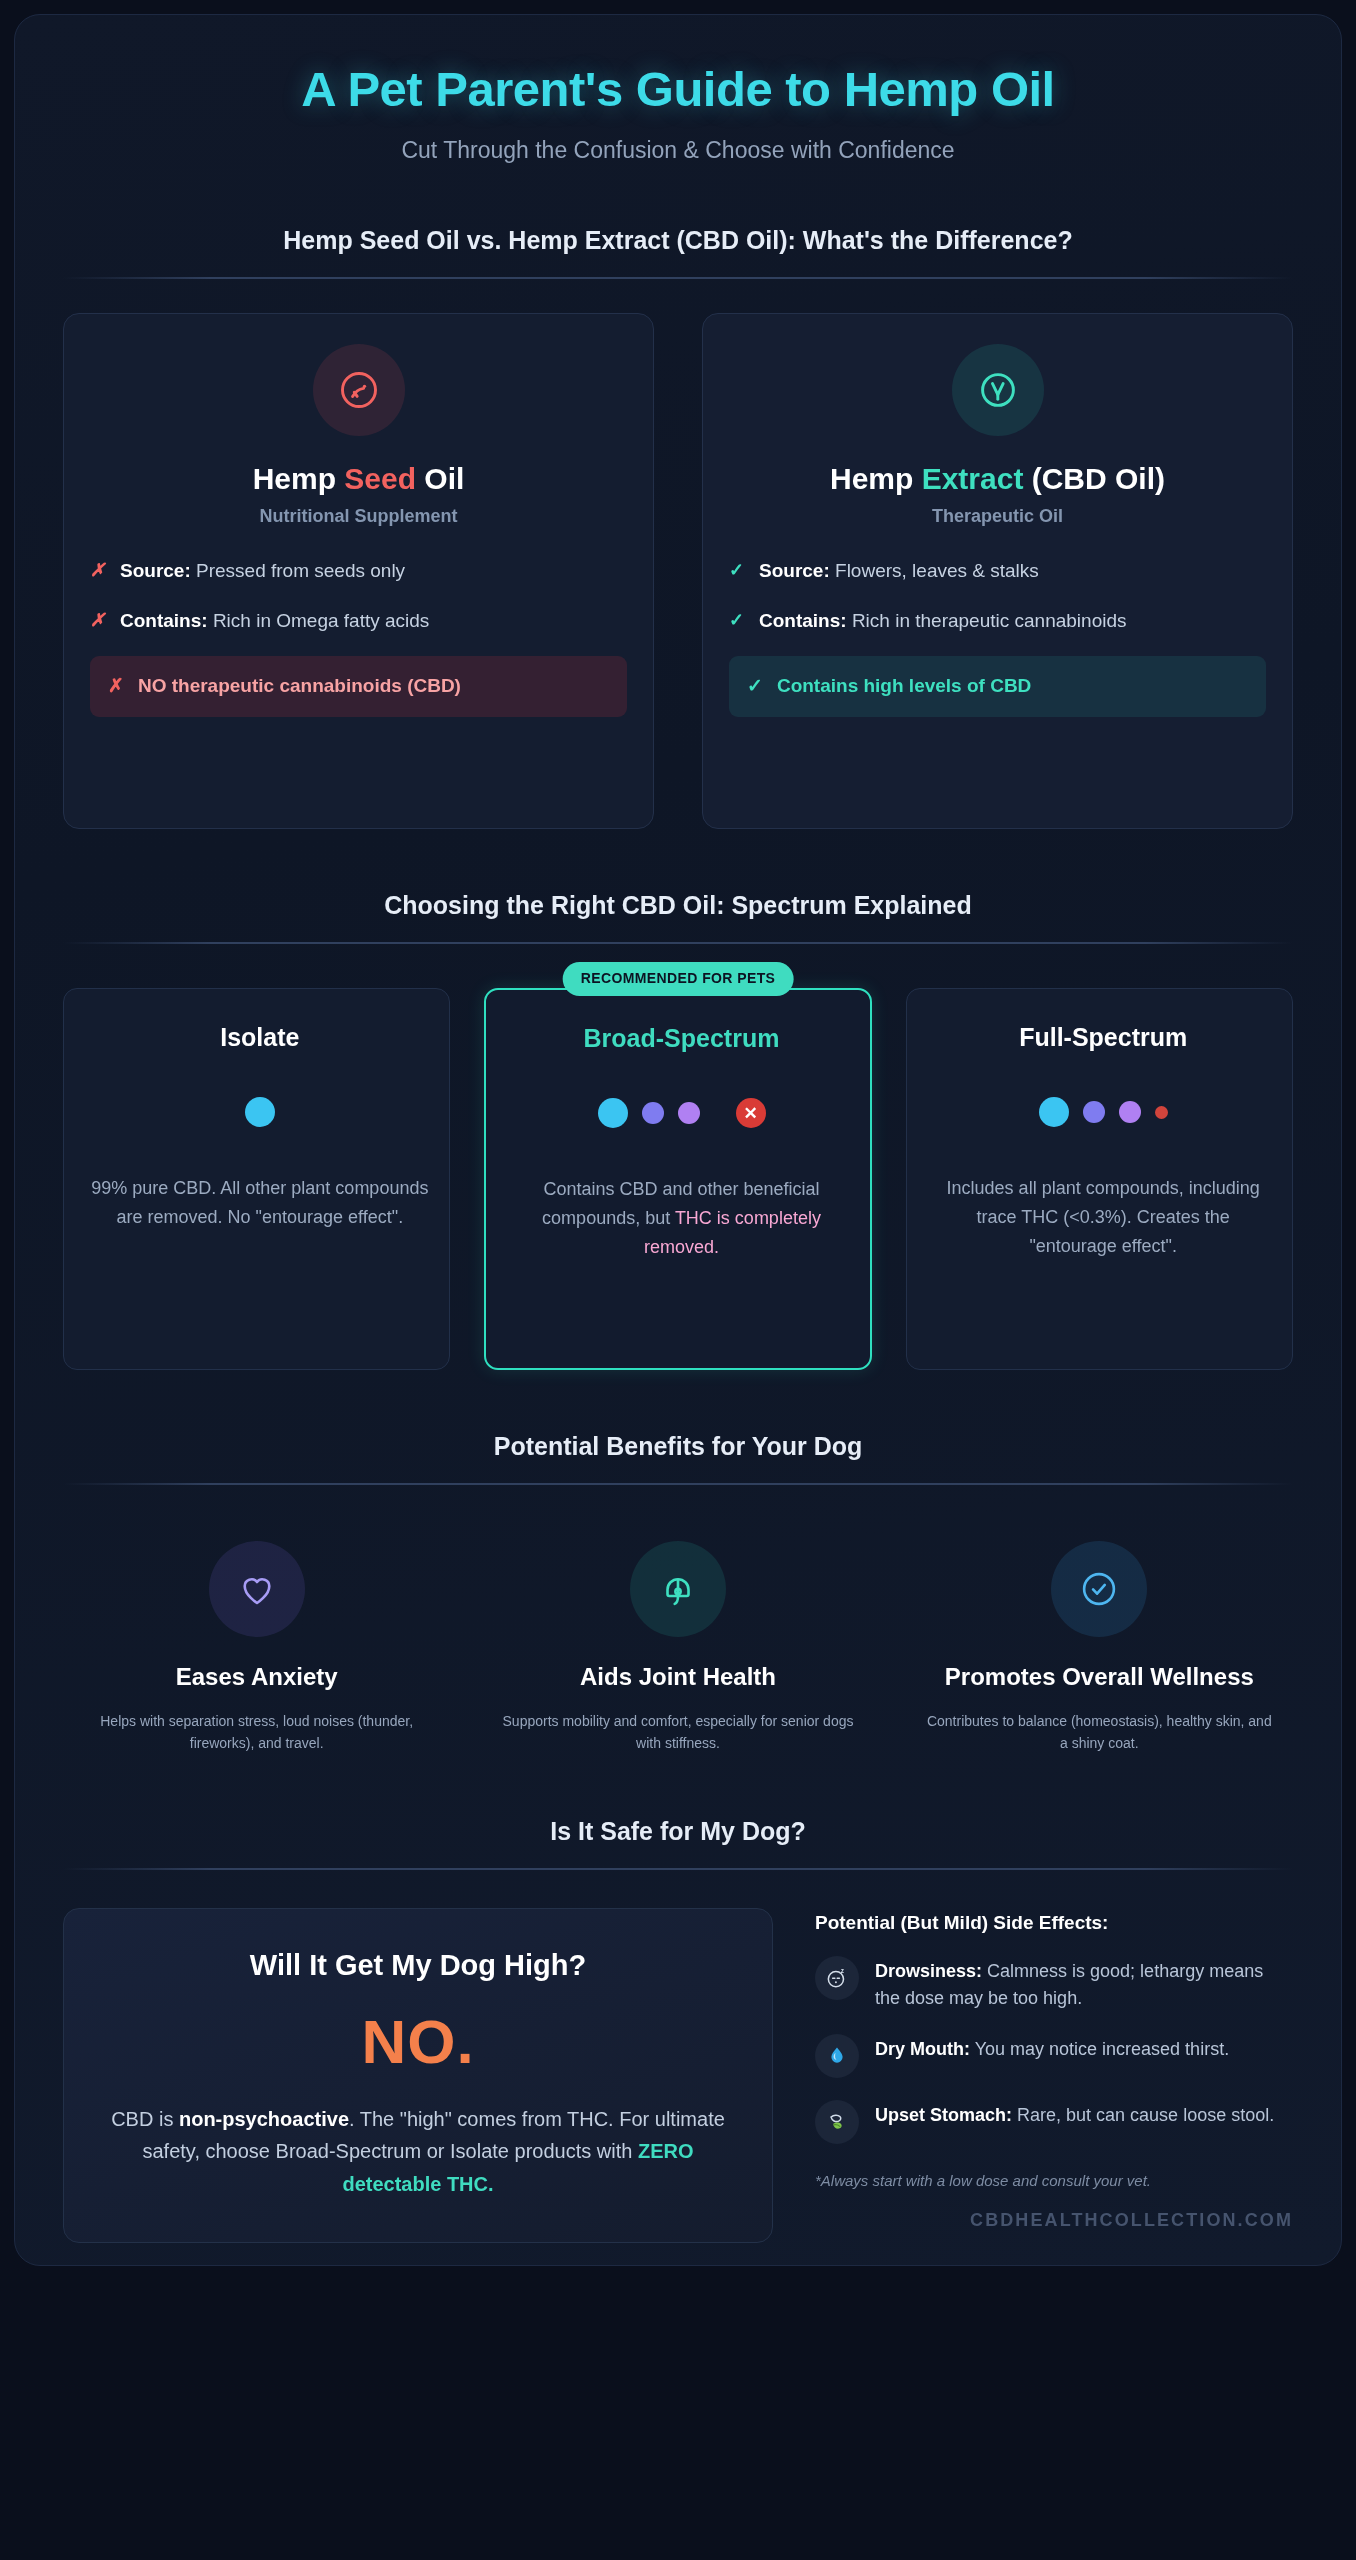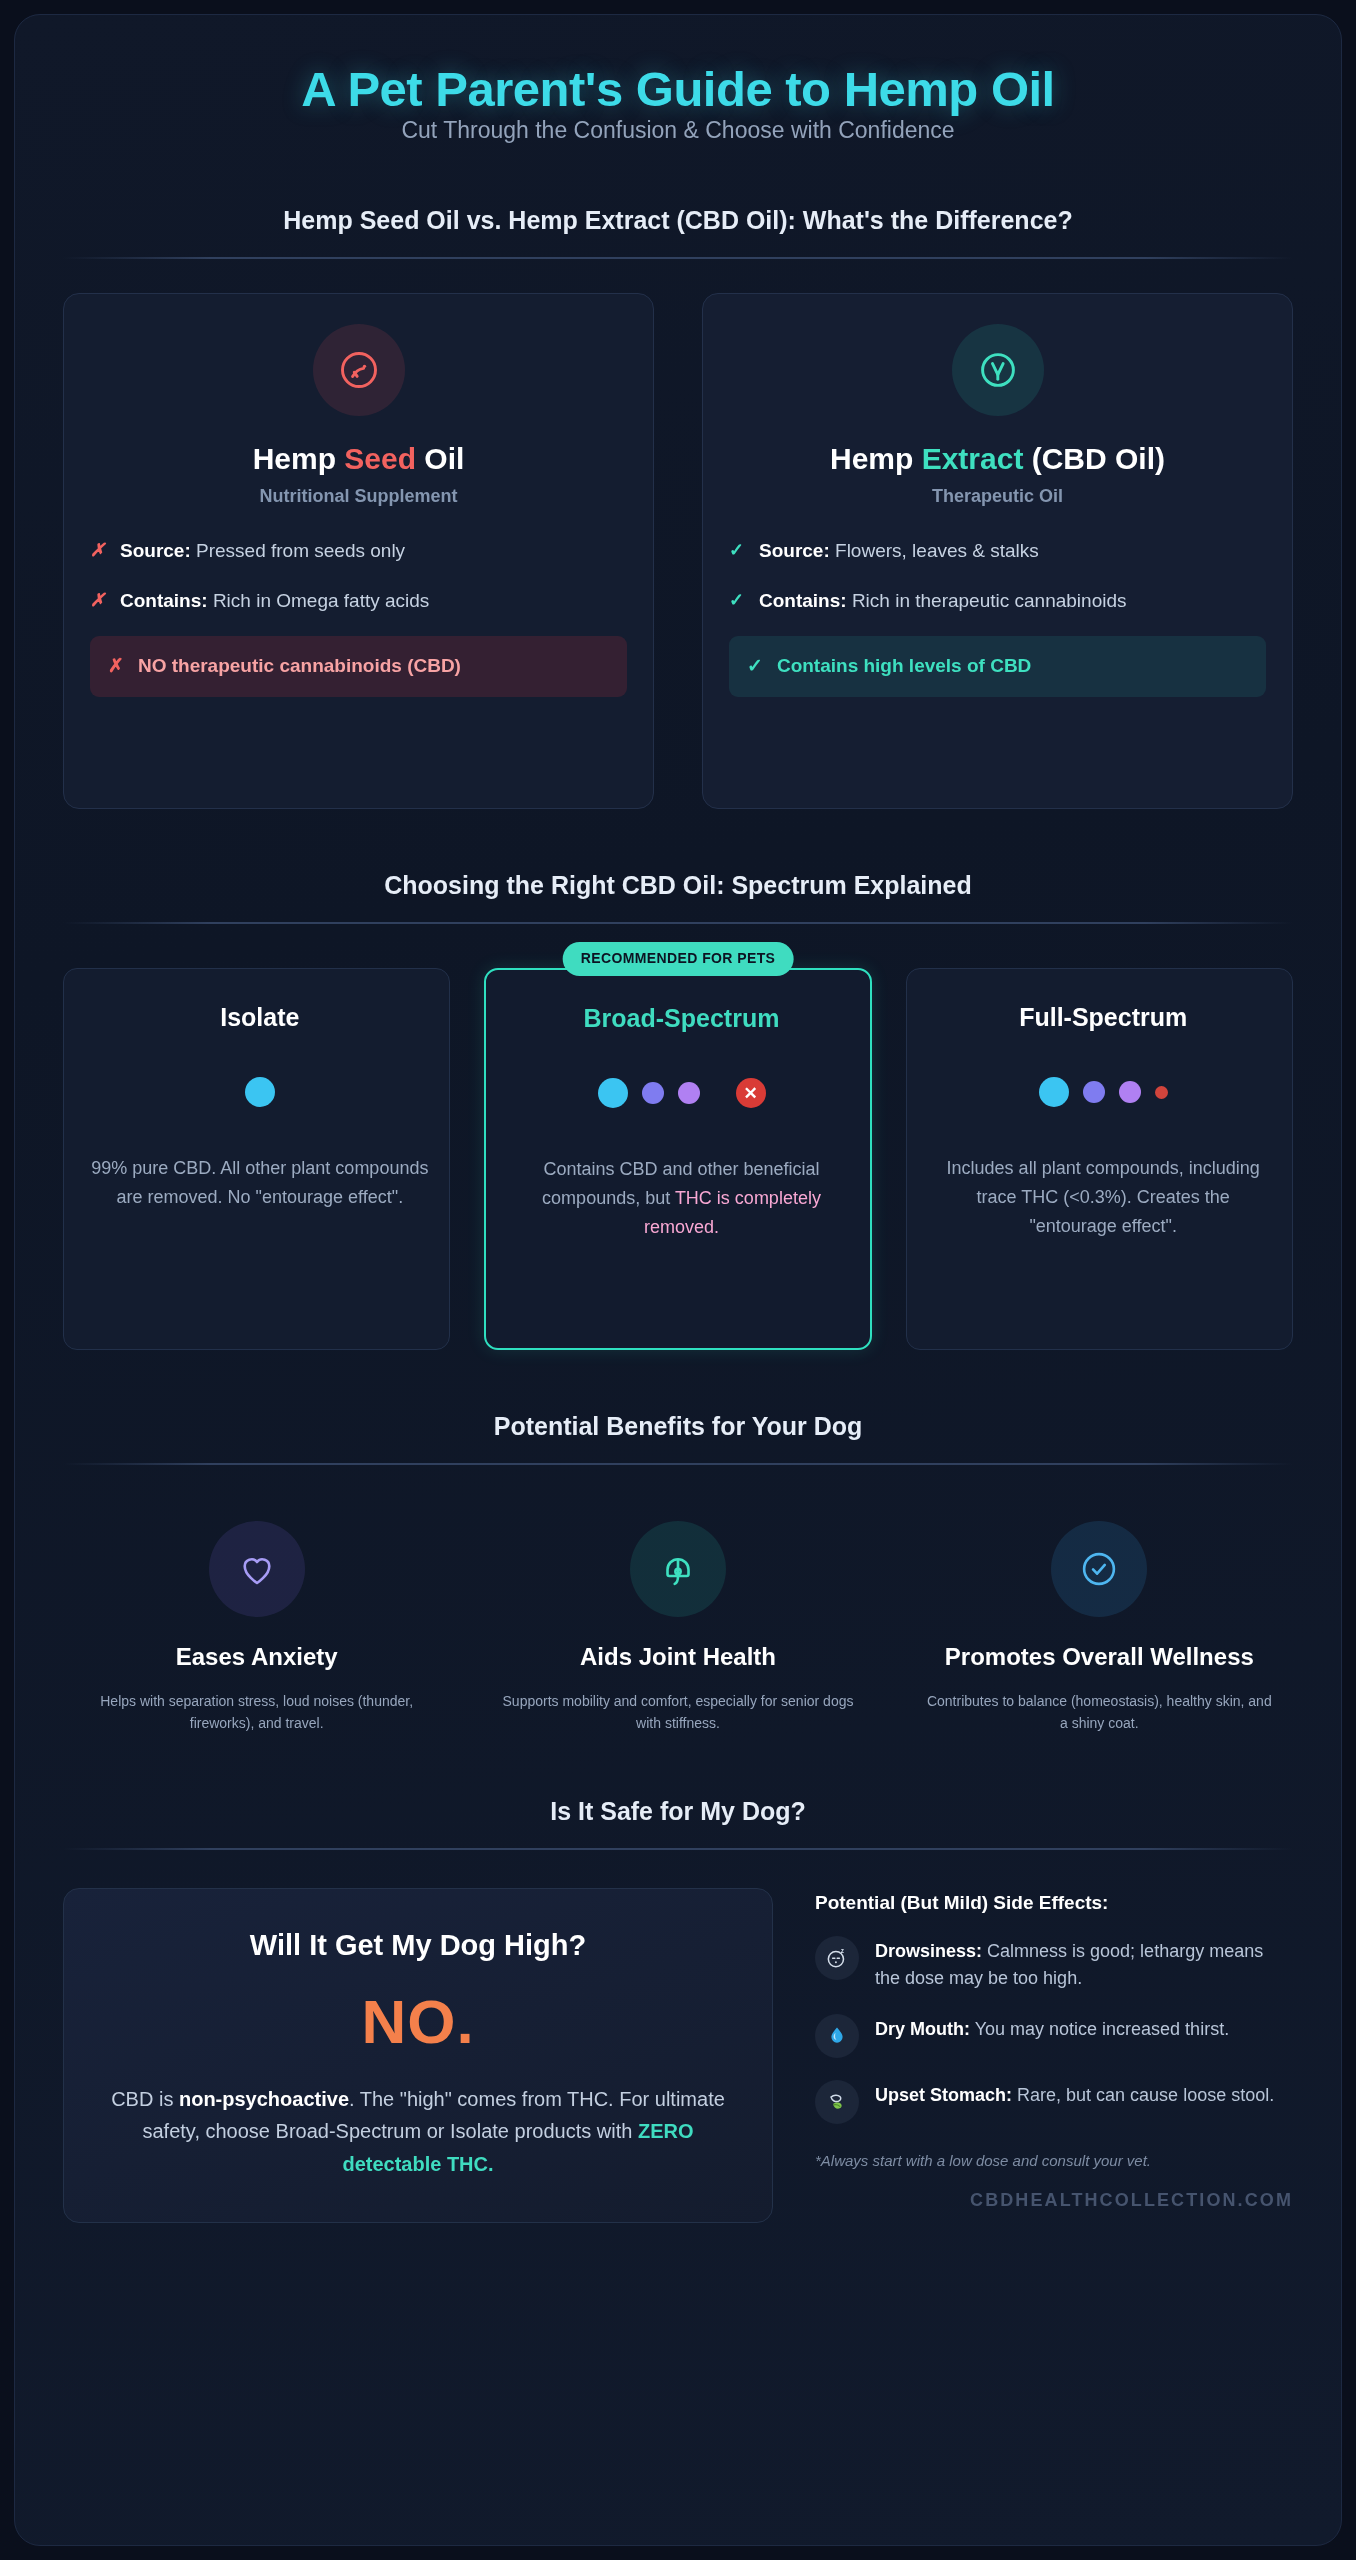"A Pet Parent's Guide to" .frame { height: 2532px -> 2252px }
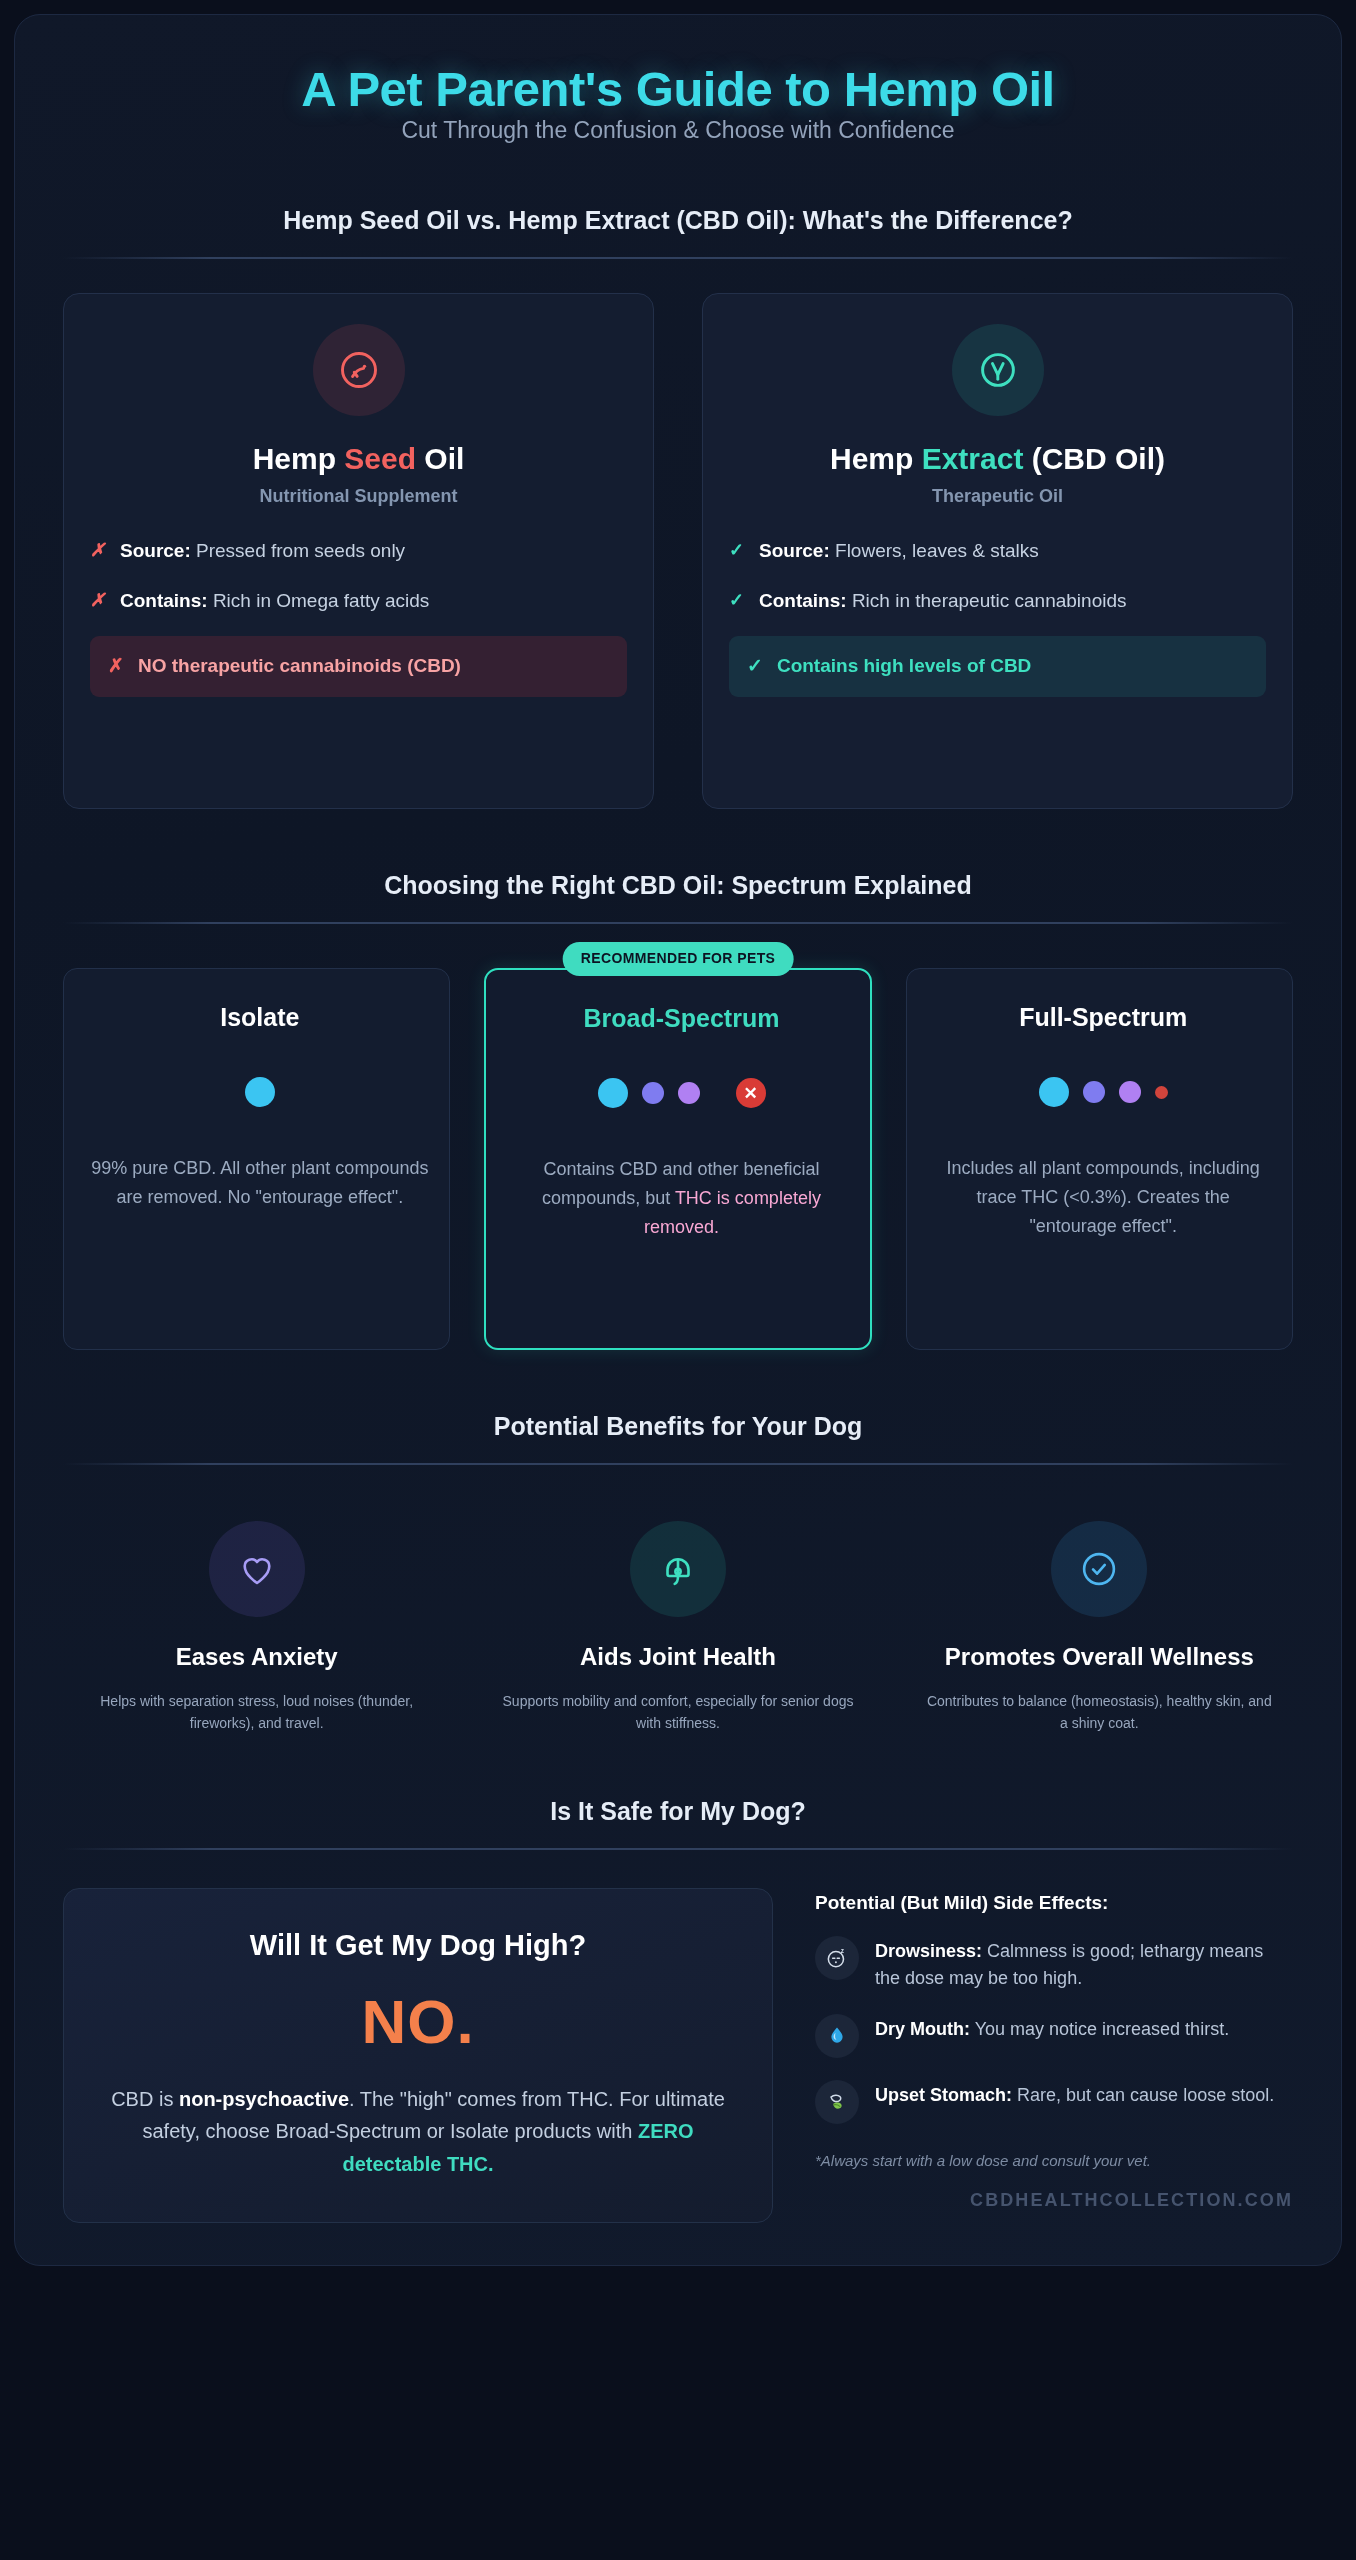"Cut Through the Confusion &" .hero-sub { margin-top: none -> 20px }
